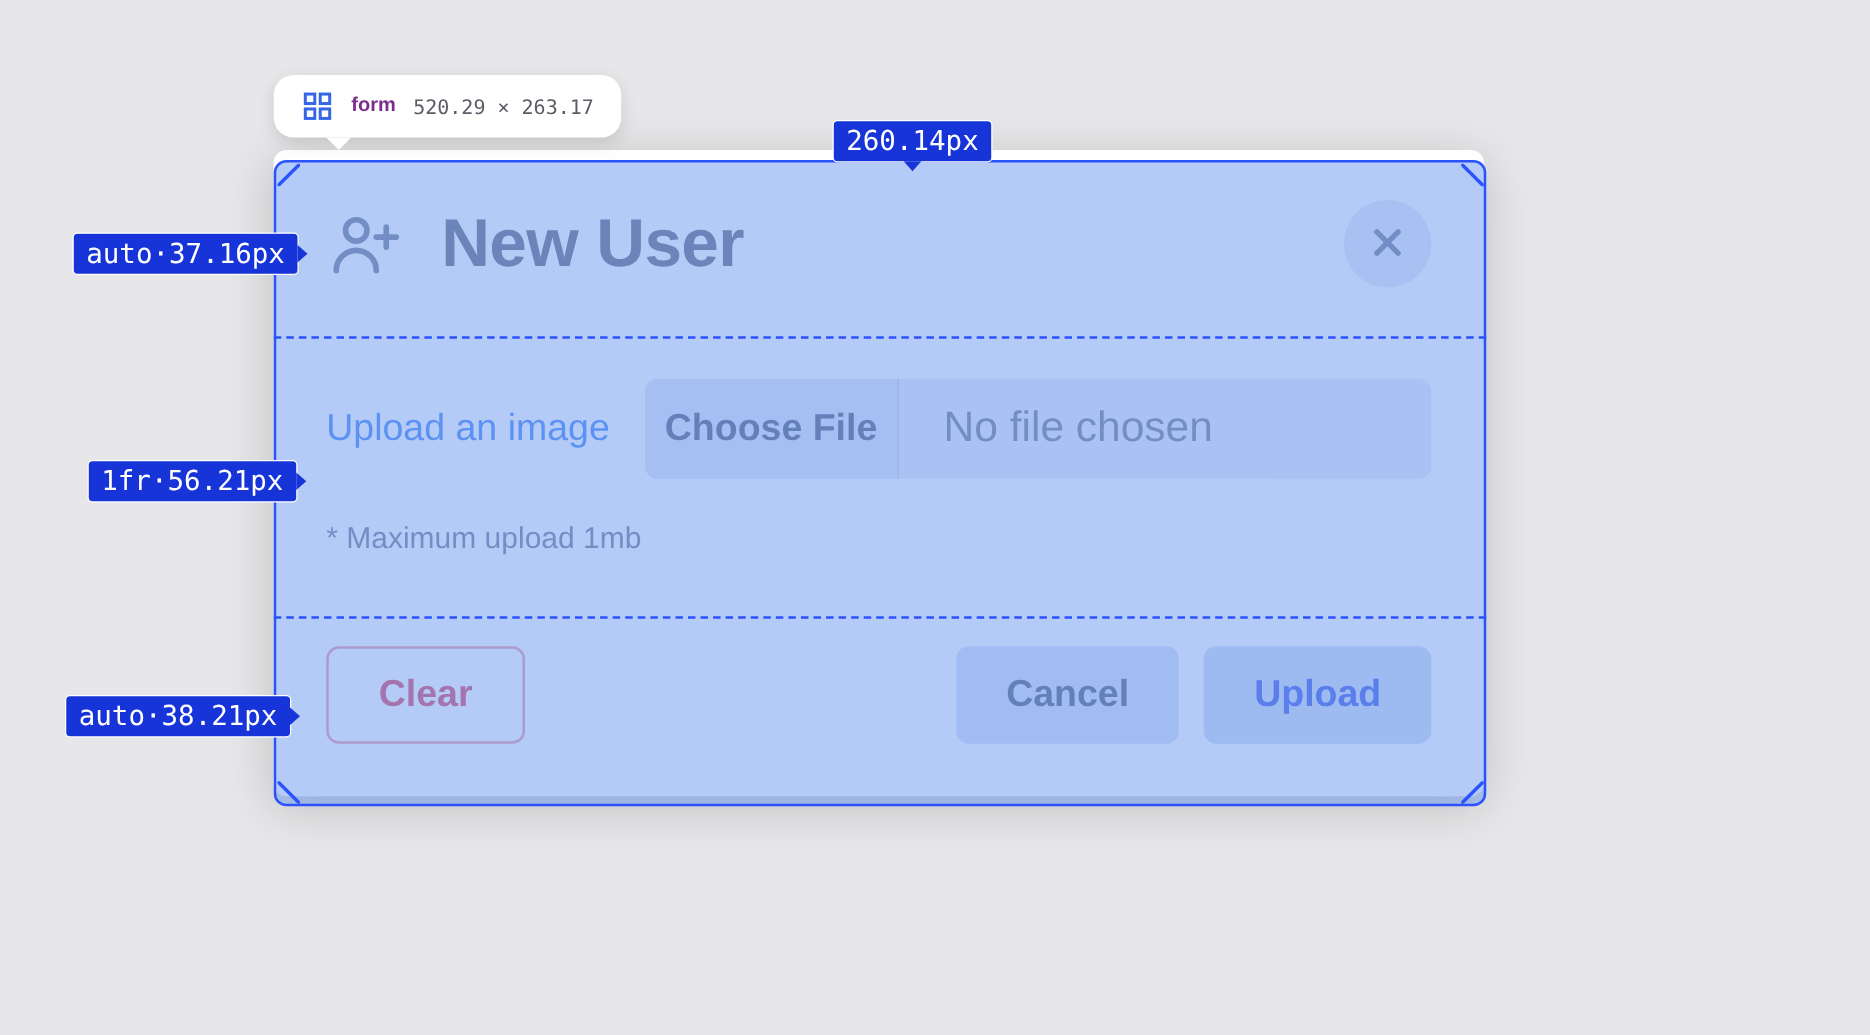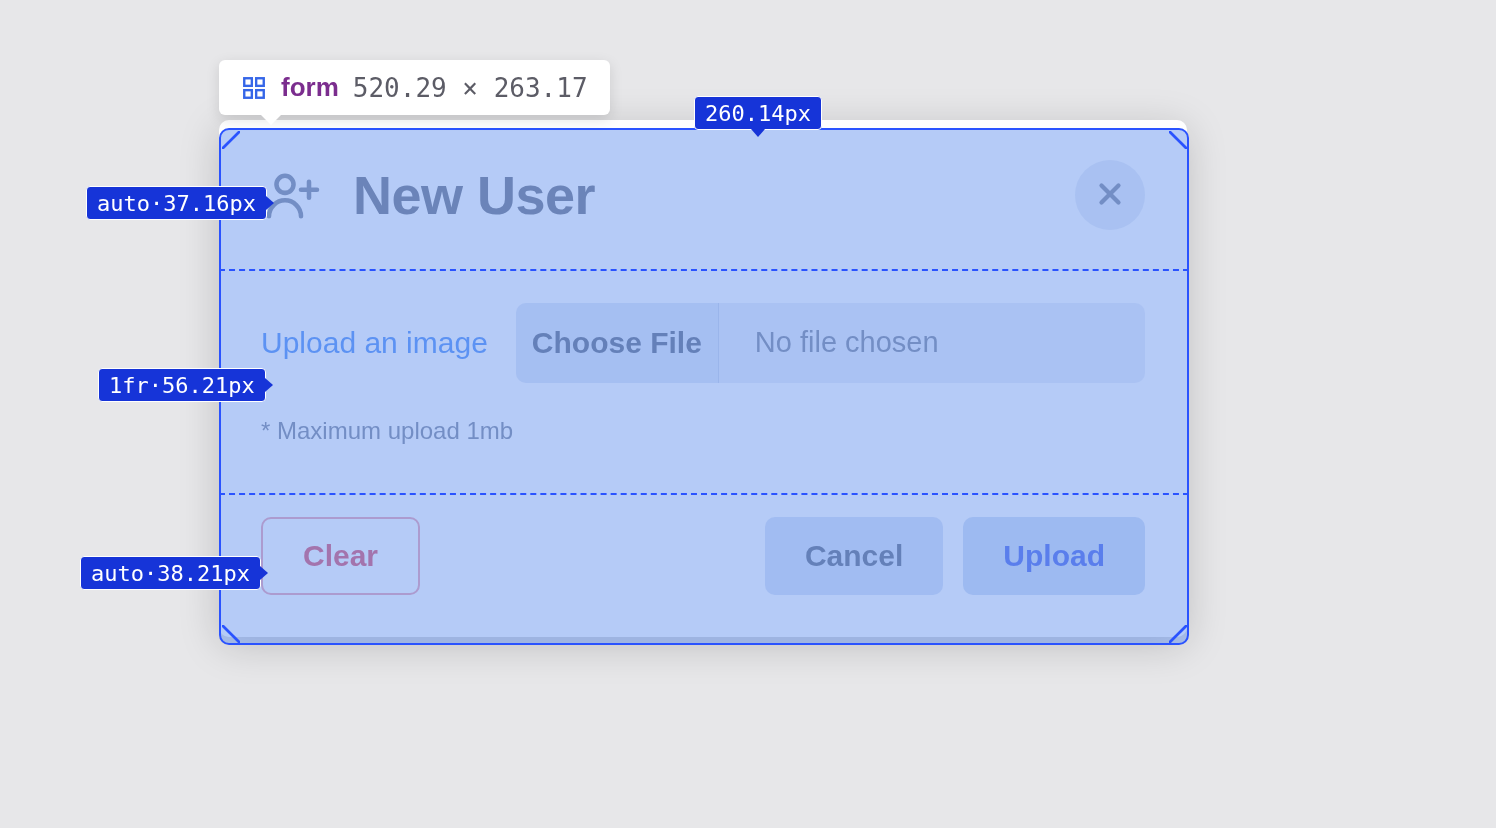"form" .devtooltip { border-radius: 6px -> 16px; font-size: 26px -> 16px }
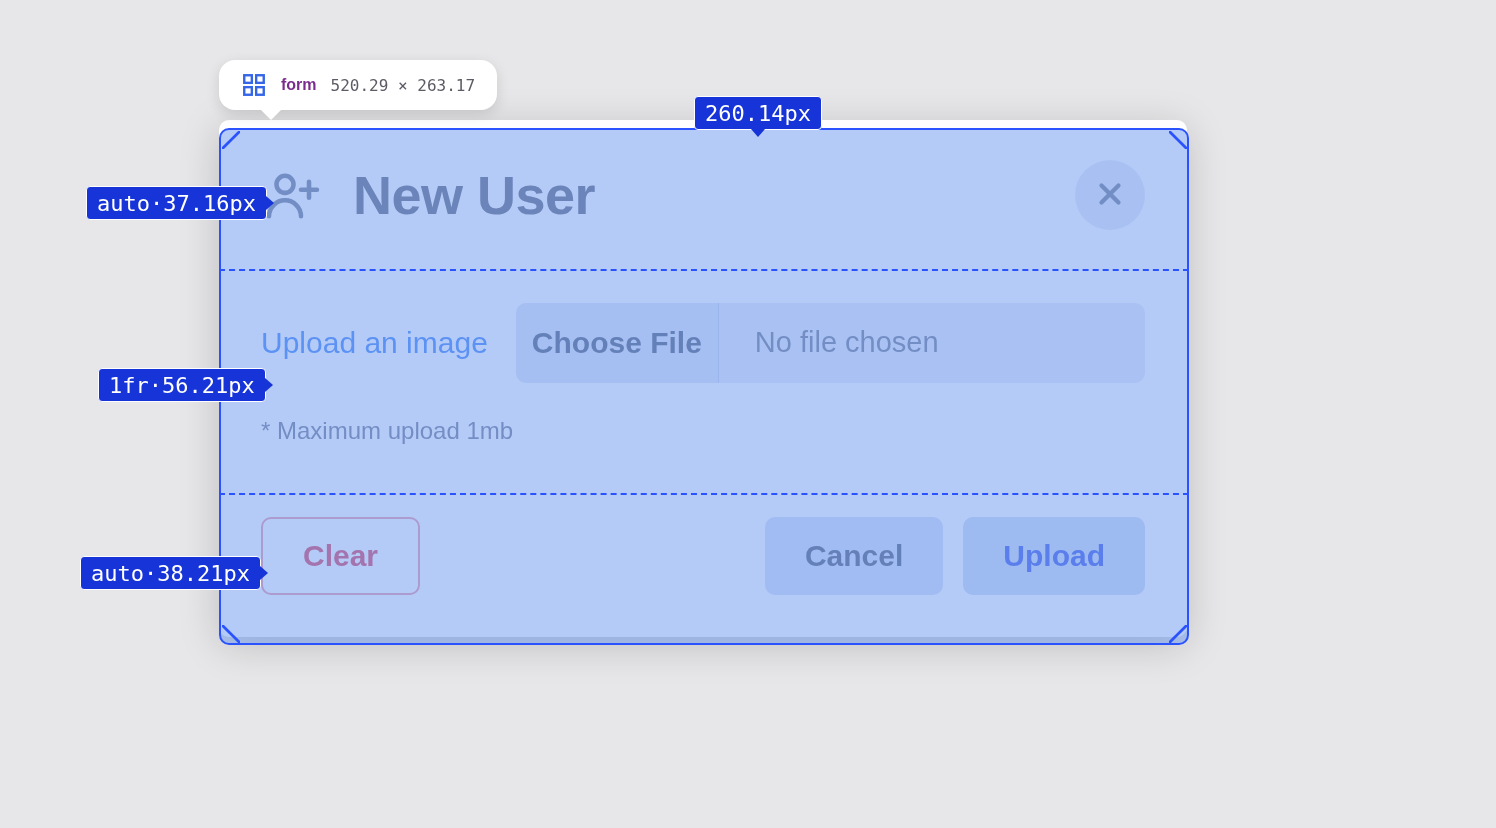"260.14px" .badge { margin-left: 28px -> none }
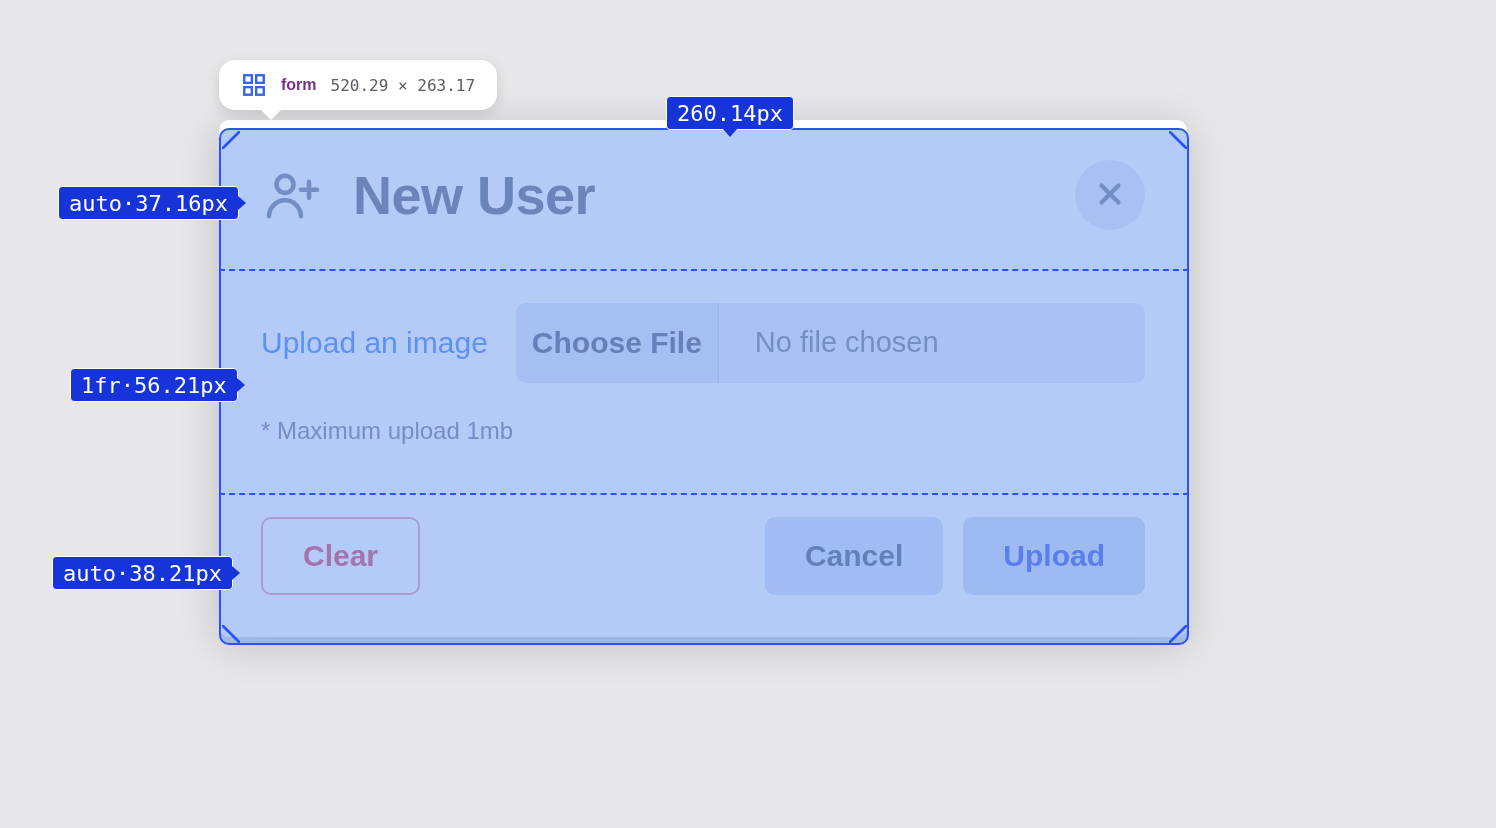"No file chosen" .file-status { font-size: 29px -> 34px }
